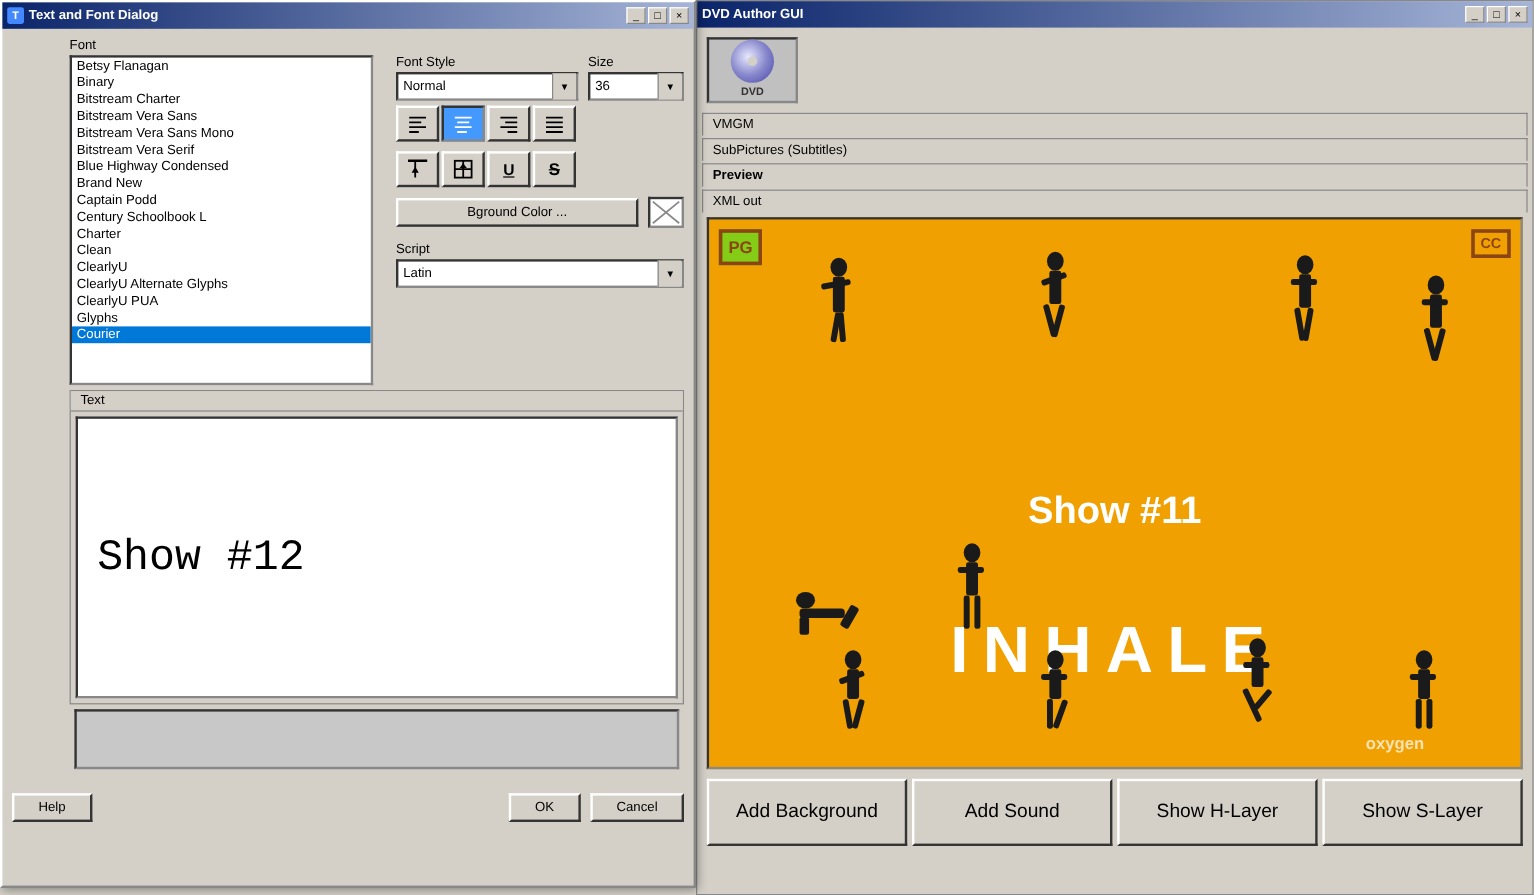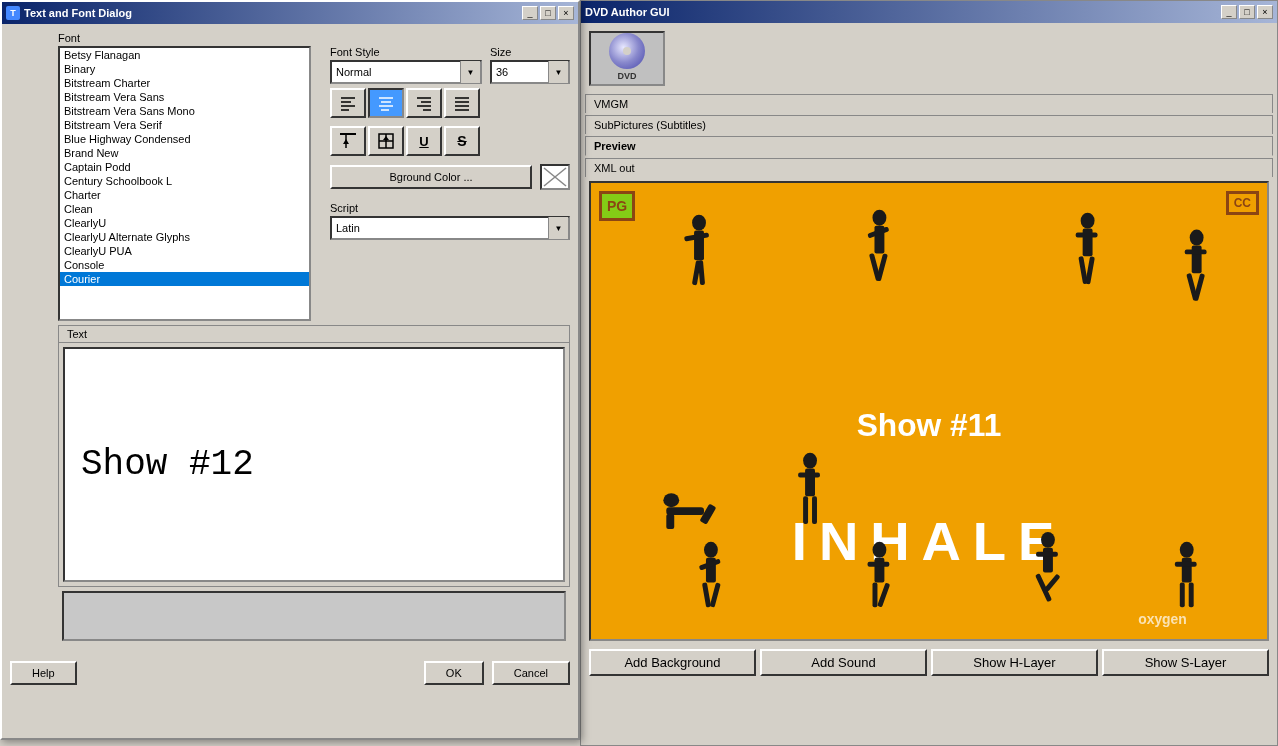"Console" div.font-list-item { text: Console -> Glyphs }
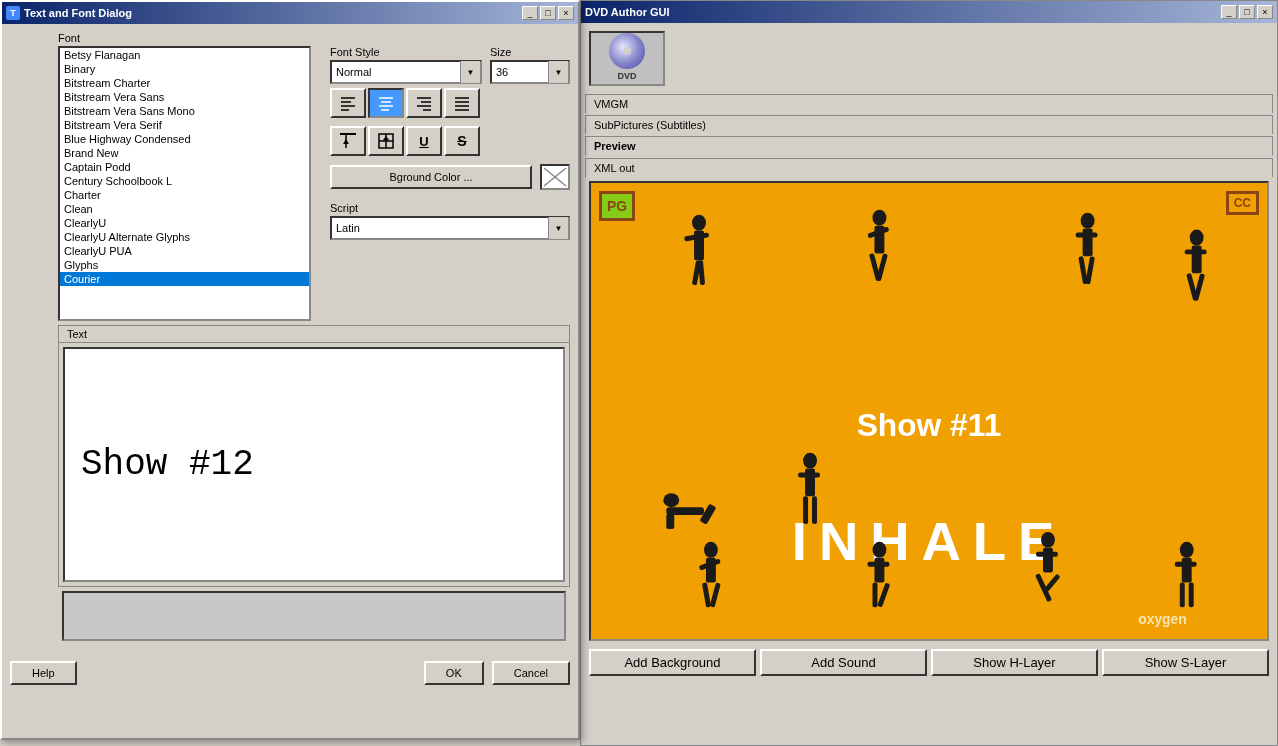"Add Background" .bottom-btn { font-size: 13px -> 16px; padding: 4px 8px -> 17px 8px }
